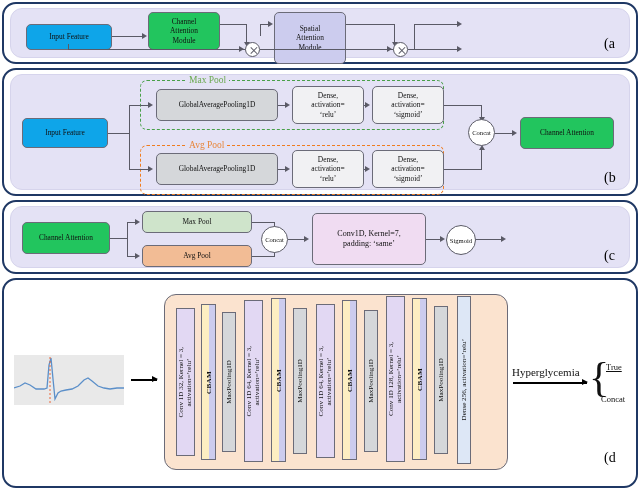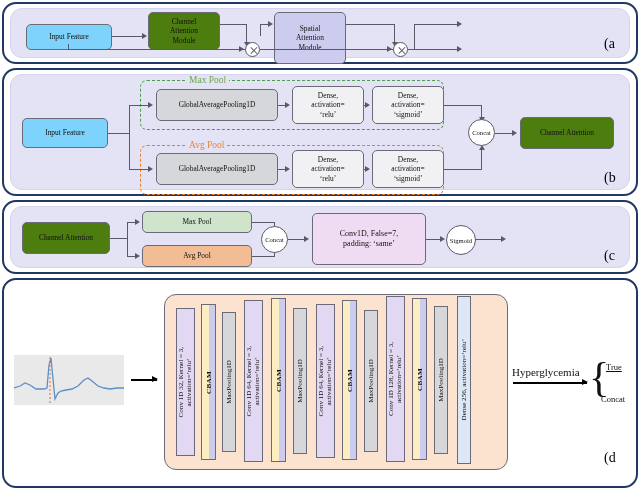"Channel" .cream { background: #4d7c0f -> #22c55e }
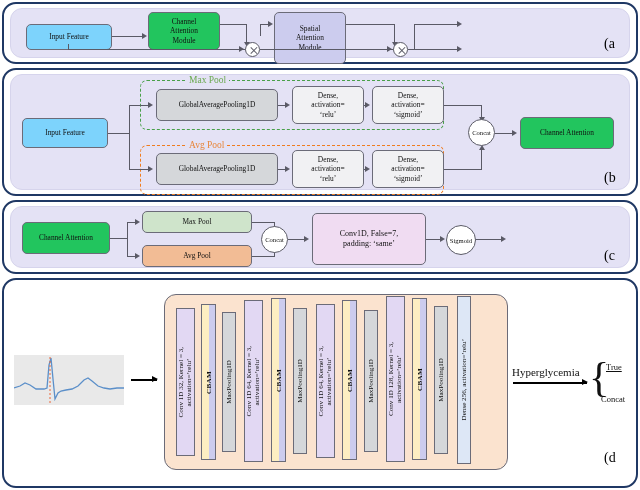"Input Feature" .peach { background: #7dd3fc -> #0ea5e9 }
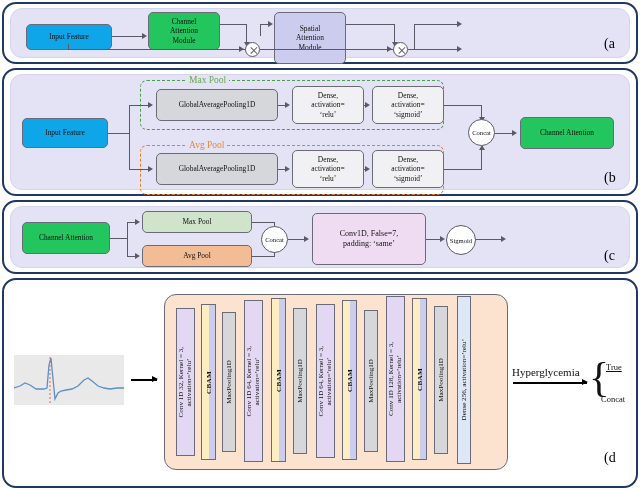"Conv1D, False=7," span { text: False -> Kernel }
